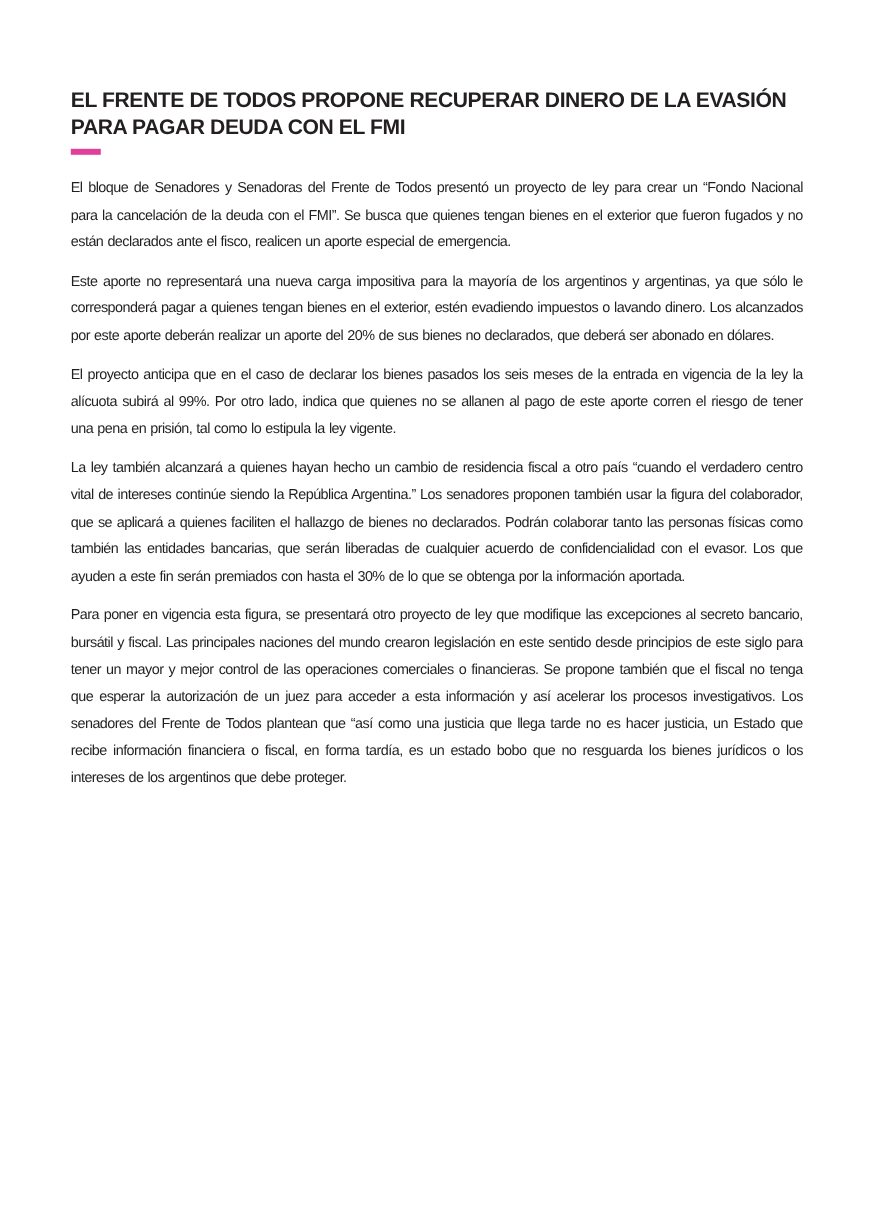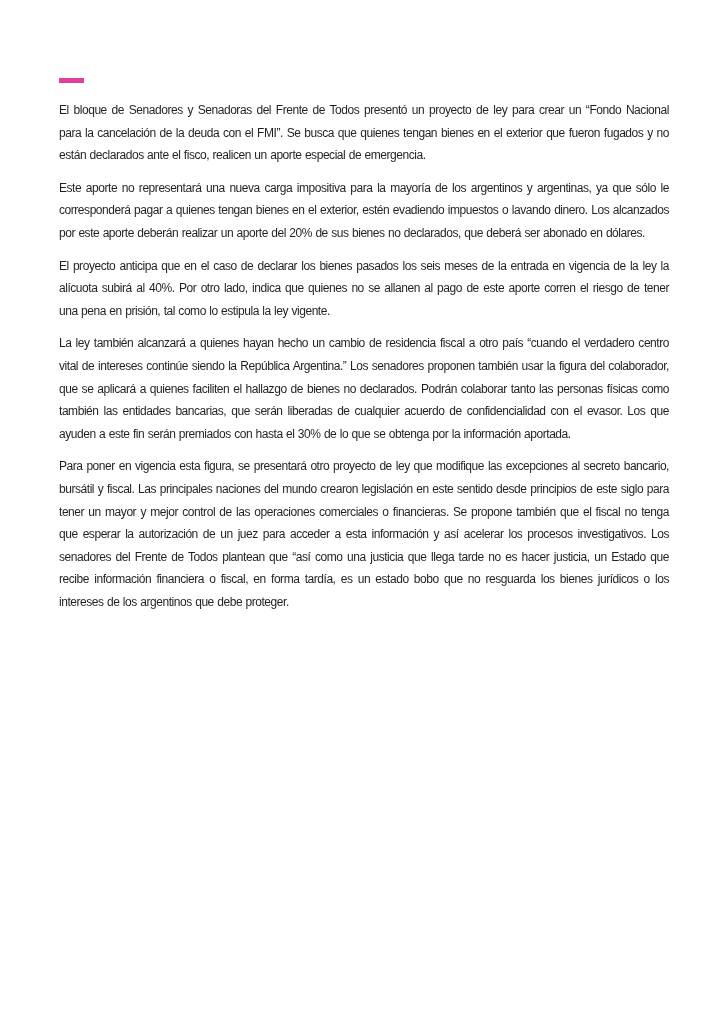"EL FRENTE DE TODOS PROPONE" h1.headline { html: none -> <h1>EL FRENTE DE TODOS PROPONE RECUPERAR DINERO DE LA EVASIÓN PARA PAGAR DEUDA CON EL FMI</h1> }
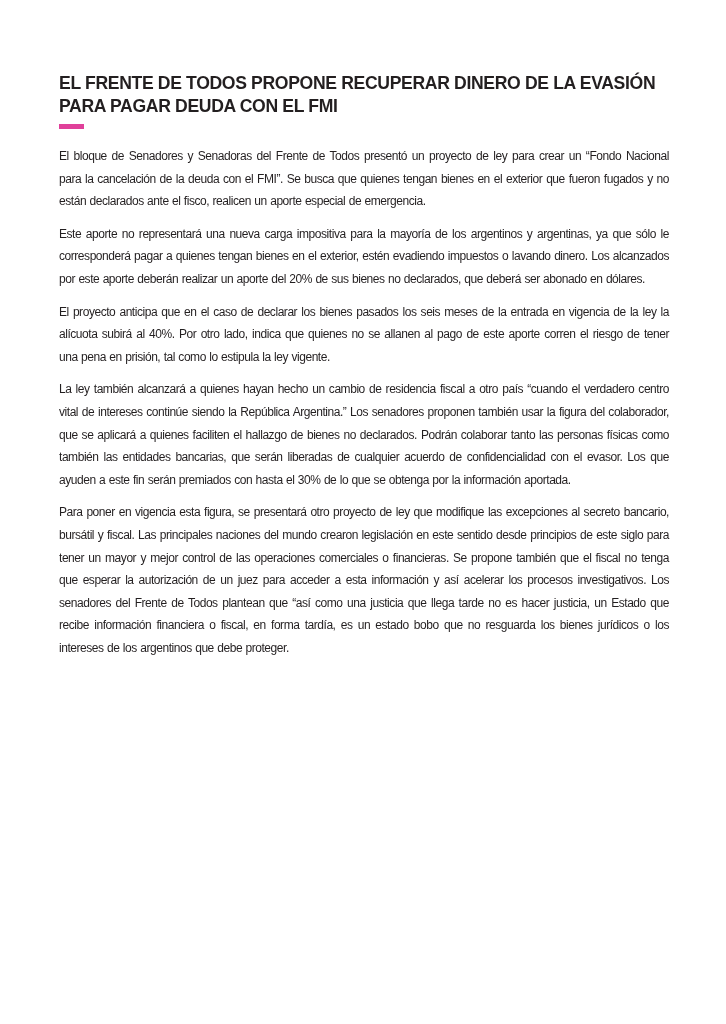"El proyecto anticipa que en" p { text: 40% -> 99% }
